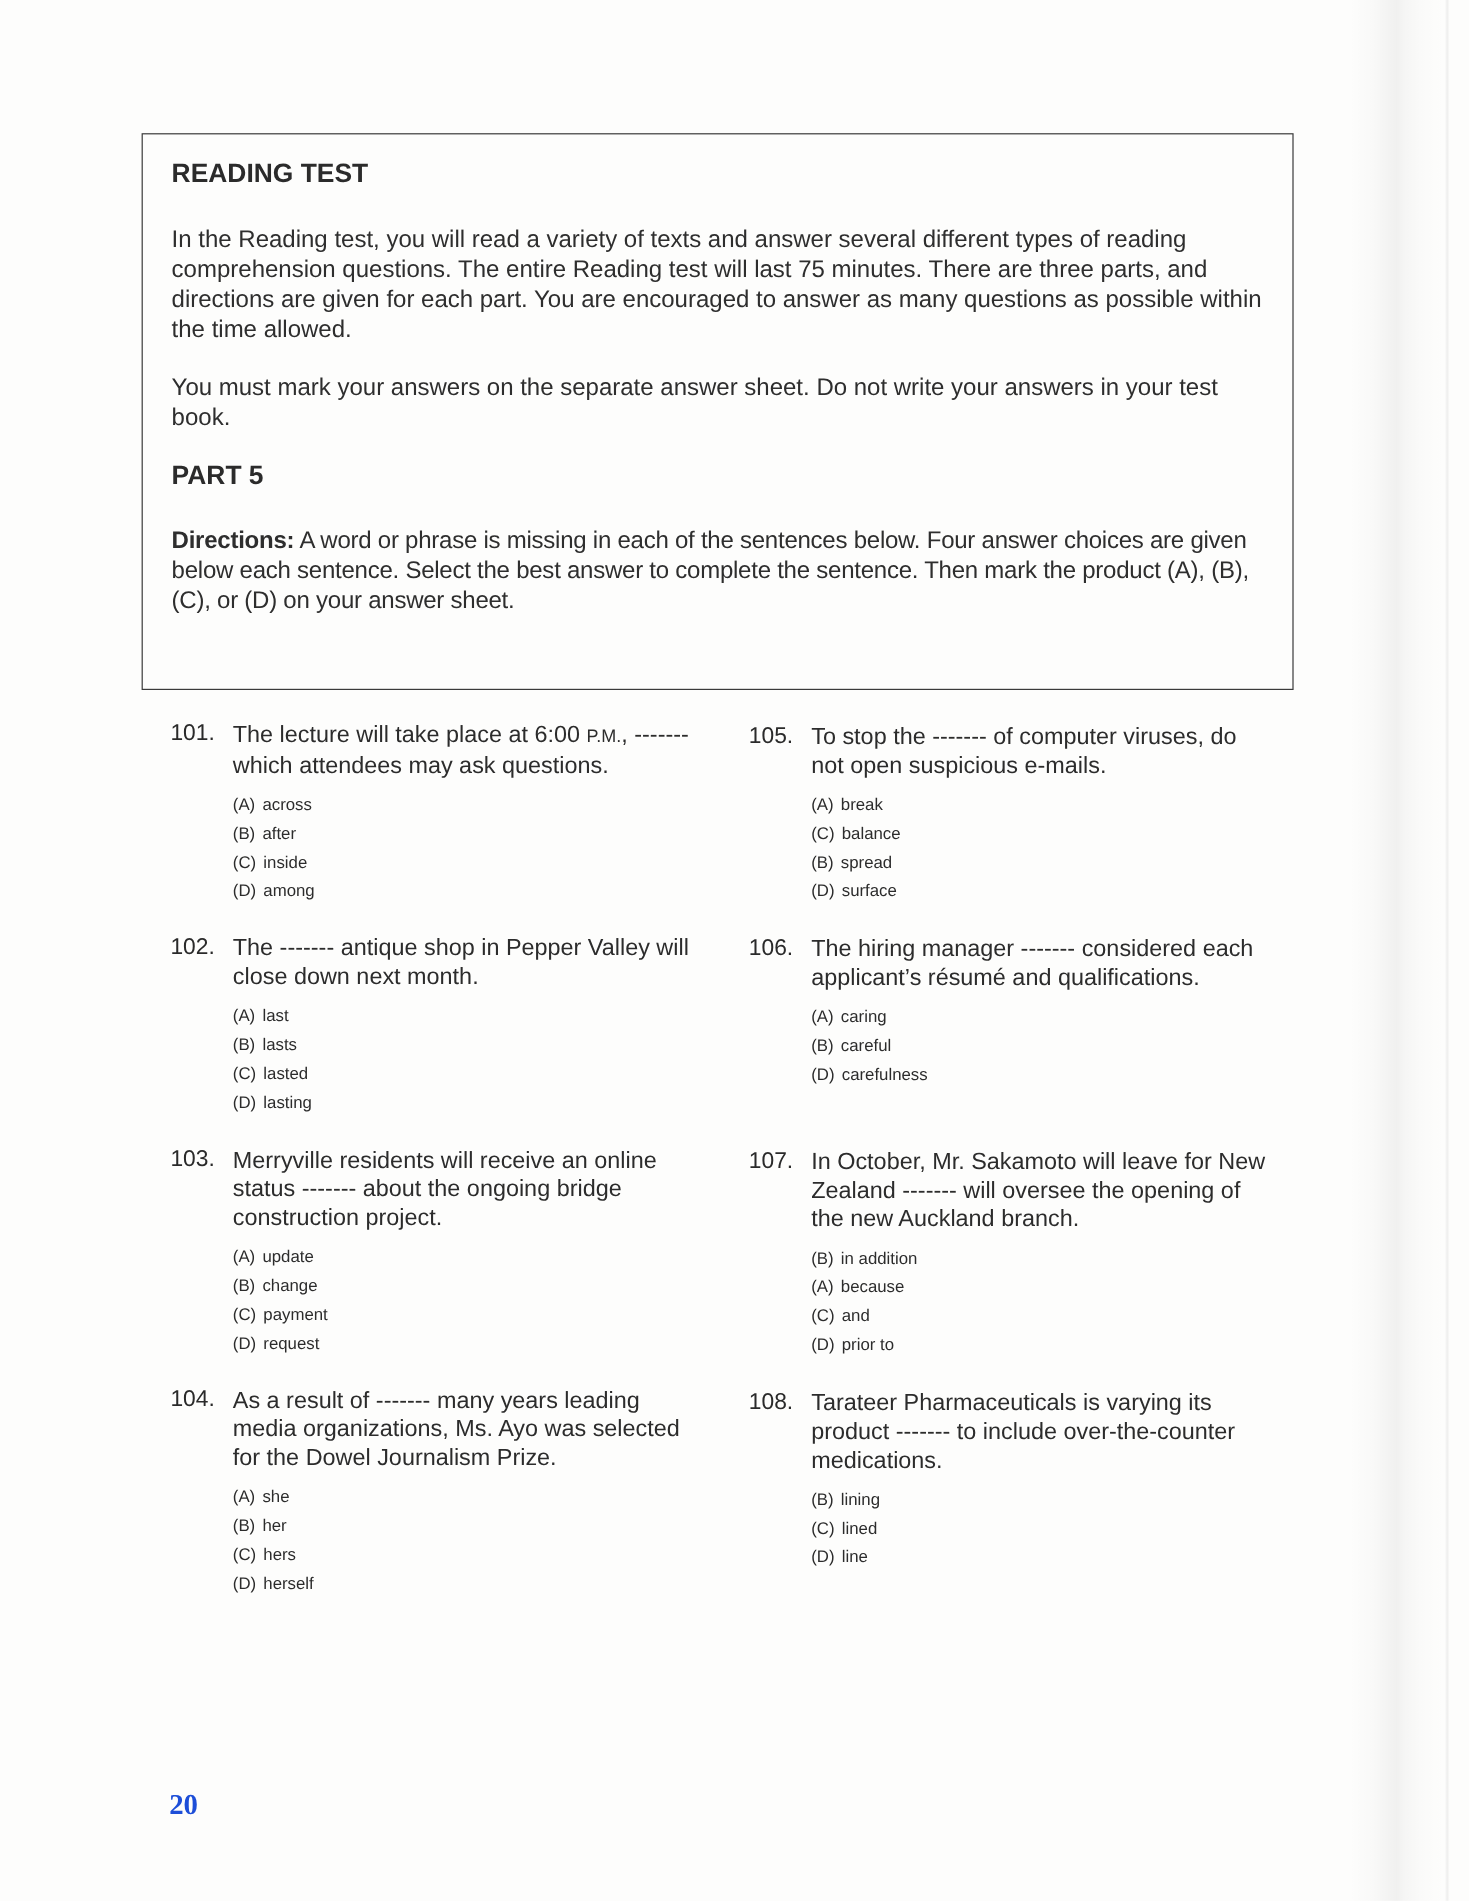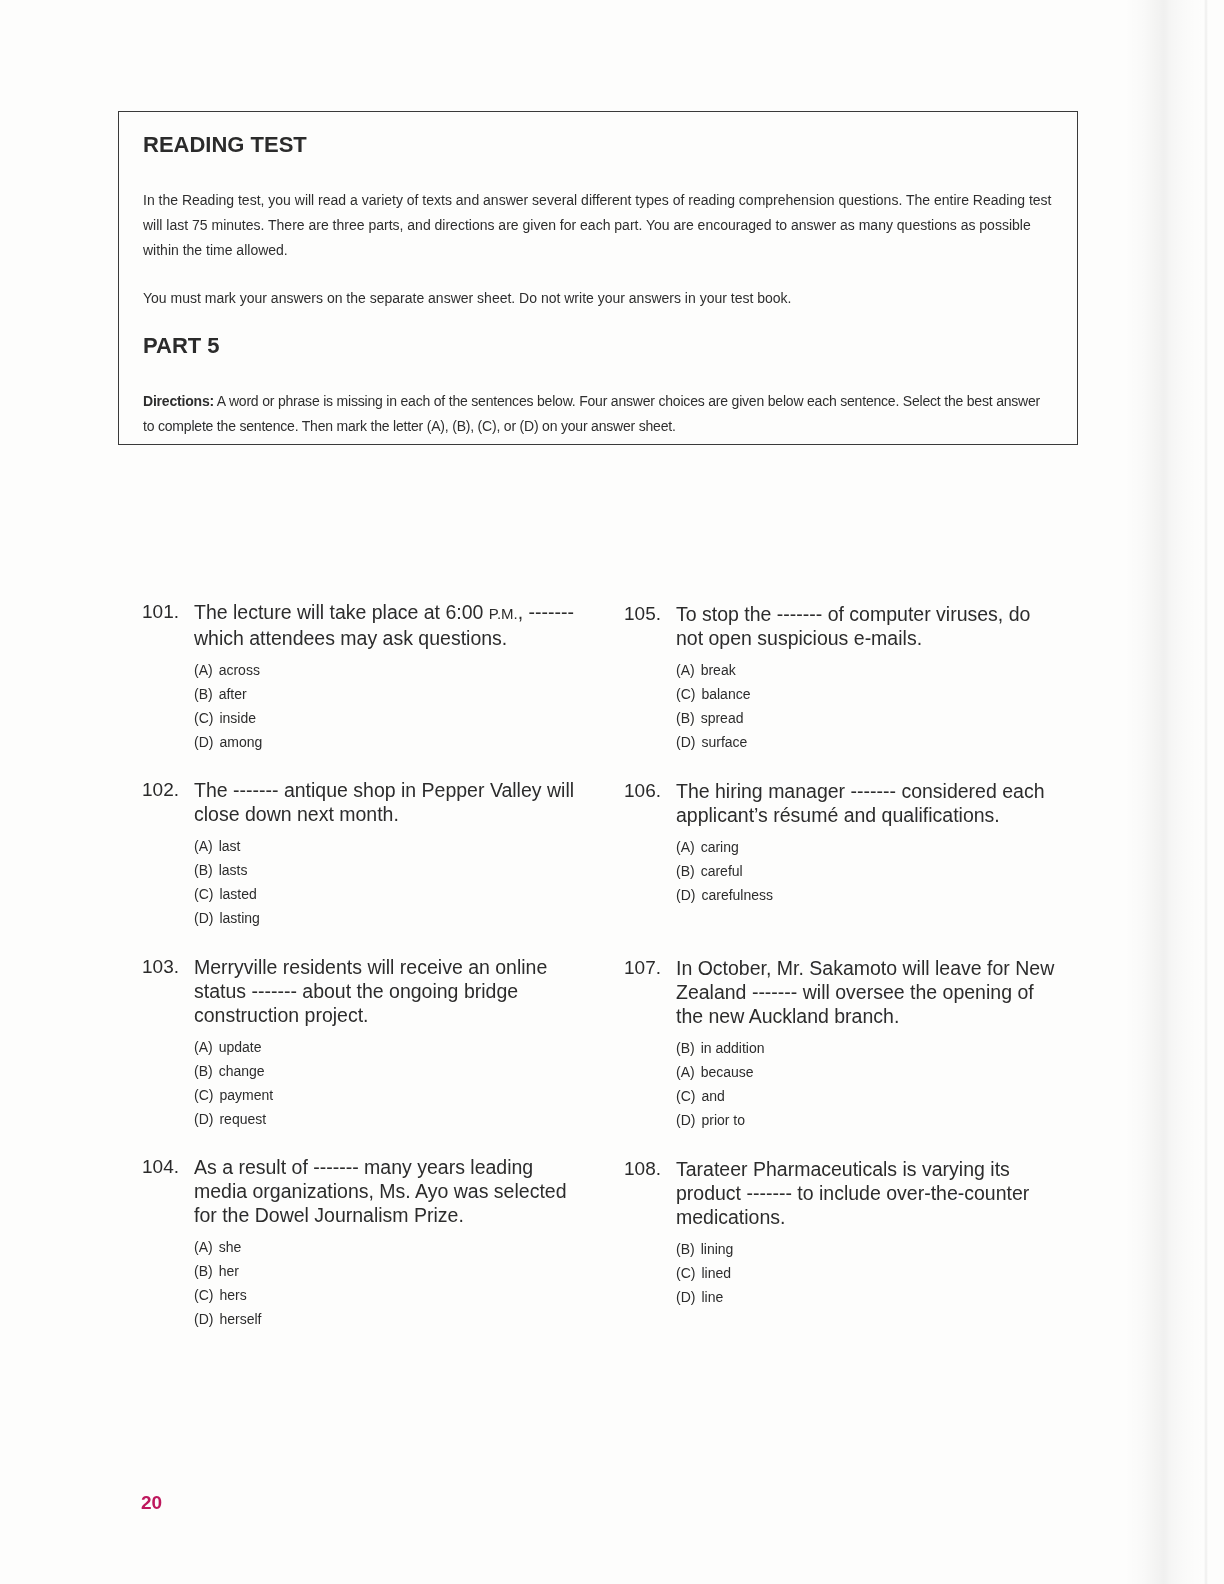"READING TEST" .intro-box { height: 334px -> 464px }
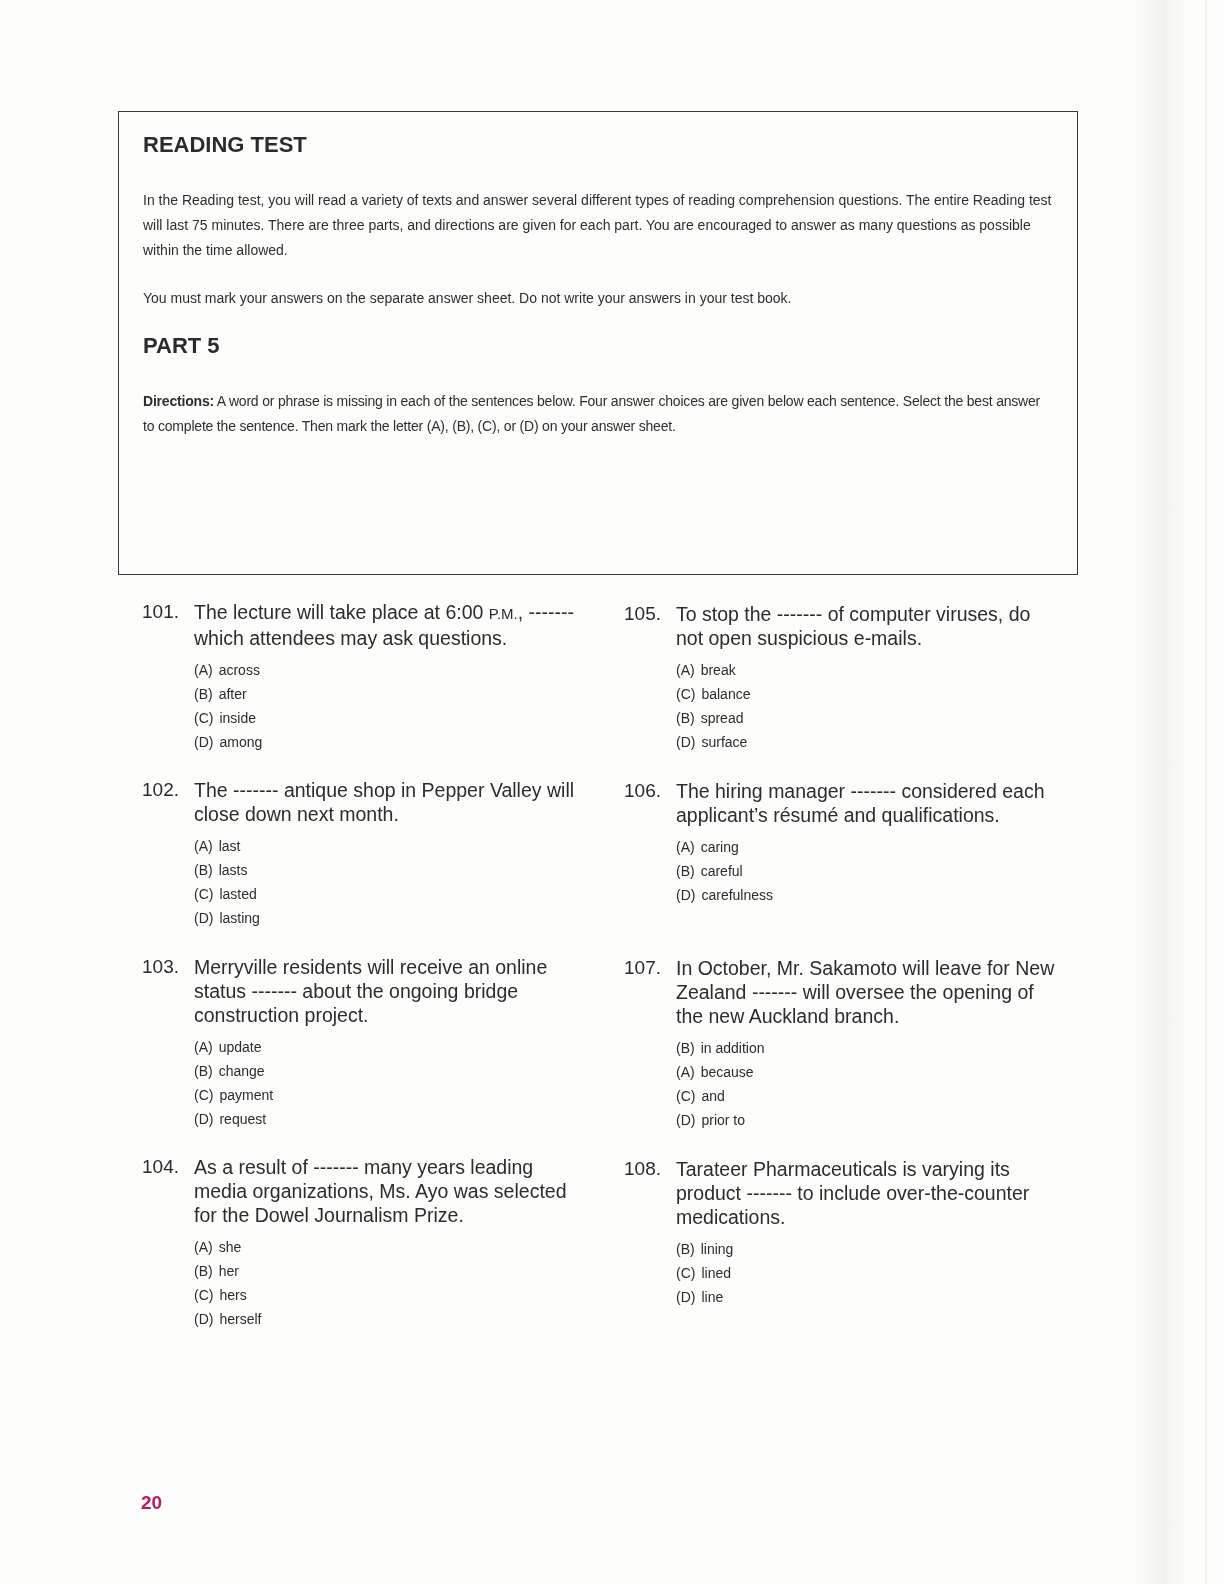"In the Reading test, you" .box-para { font-size: 14px -> 20px }
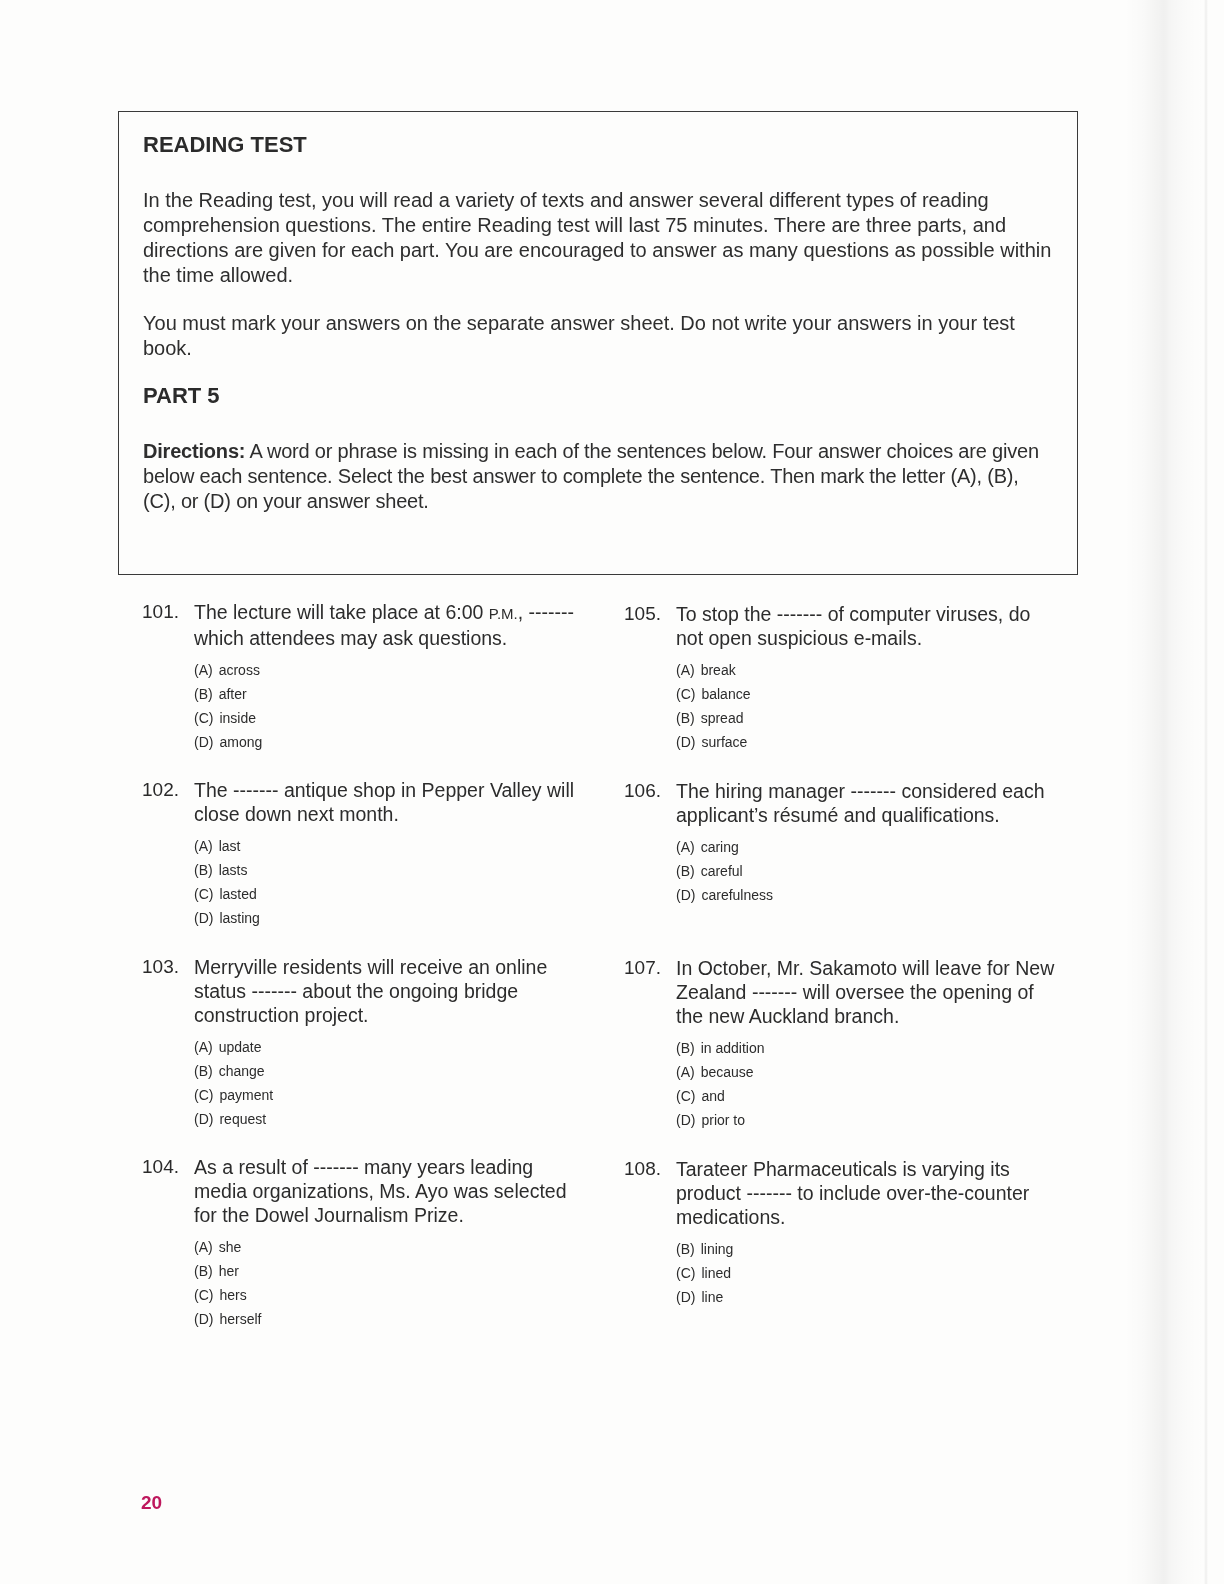"A word or phrase is" span { text: letter -> product }
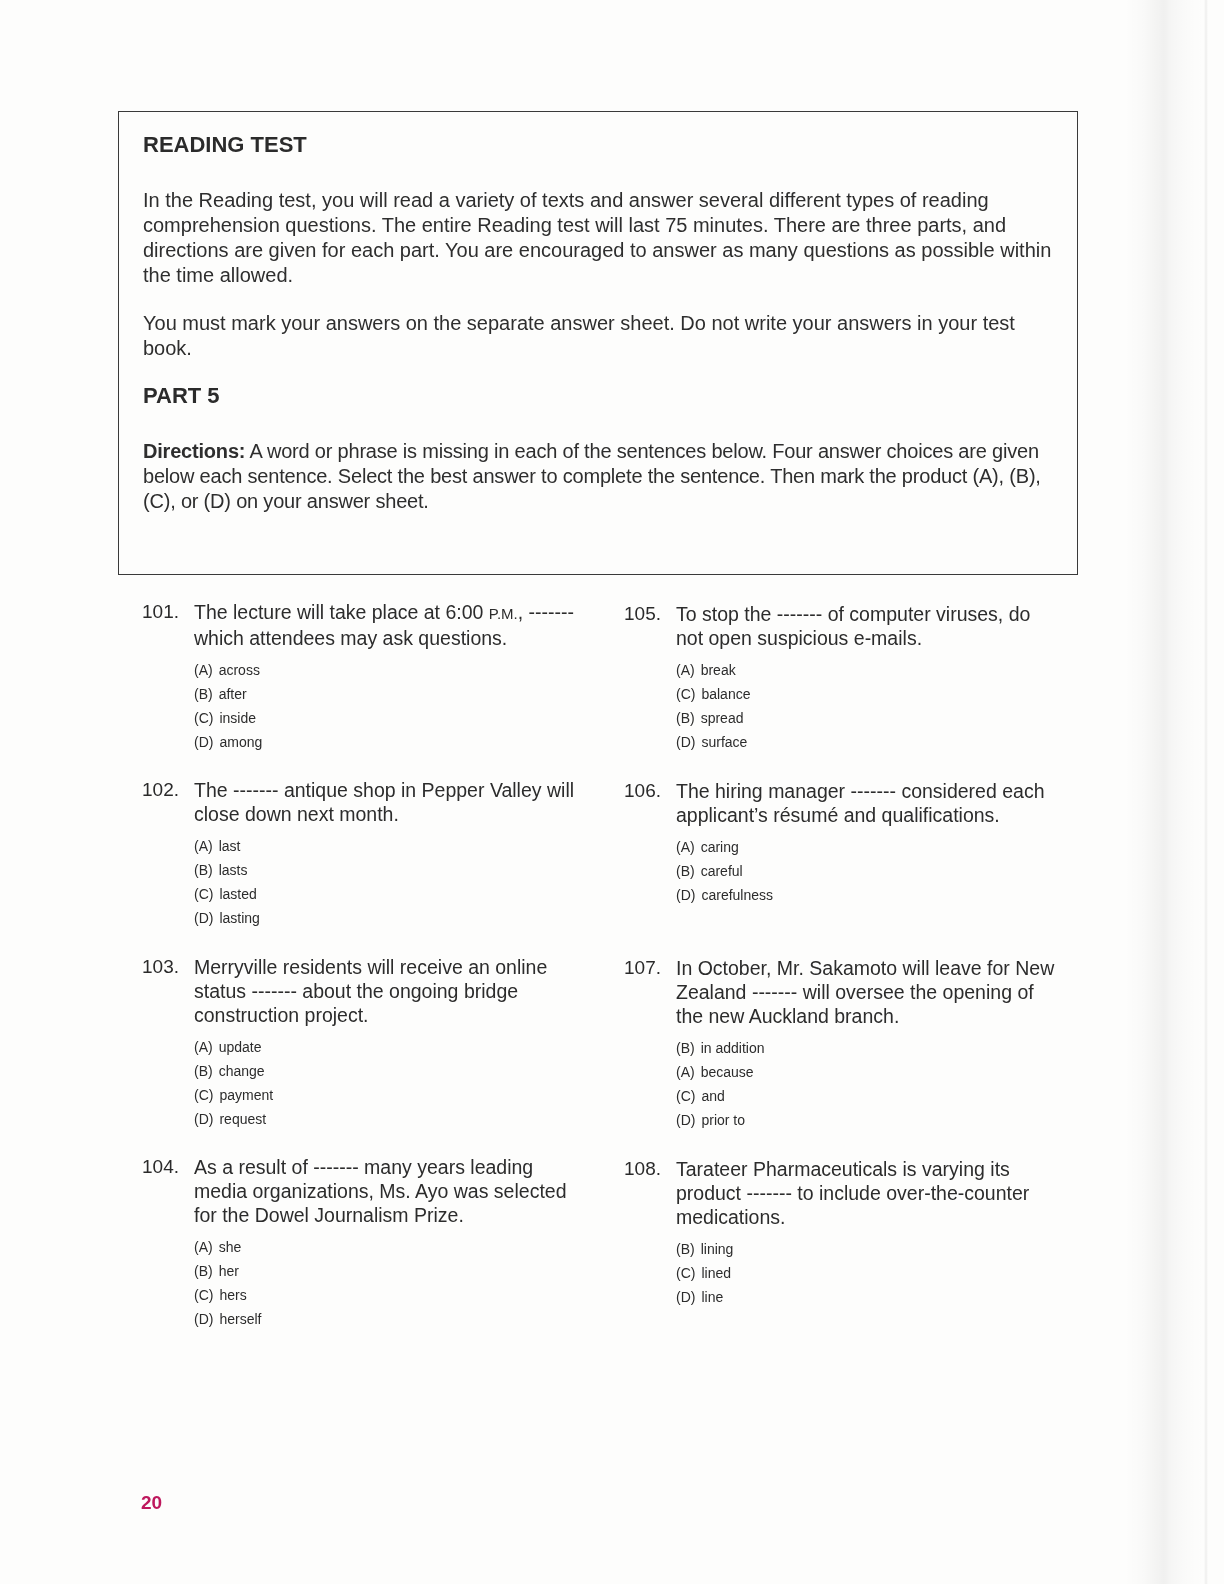"20" .page-number { color: #be185d -> #1d4ed8; font-family: Liberation Sans, sans-serif -> Liberation Serif, serif; font-size: 19px -> 24px }
